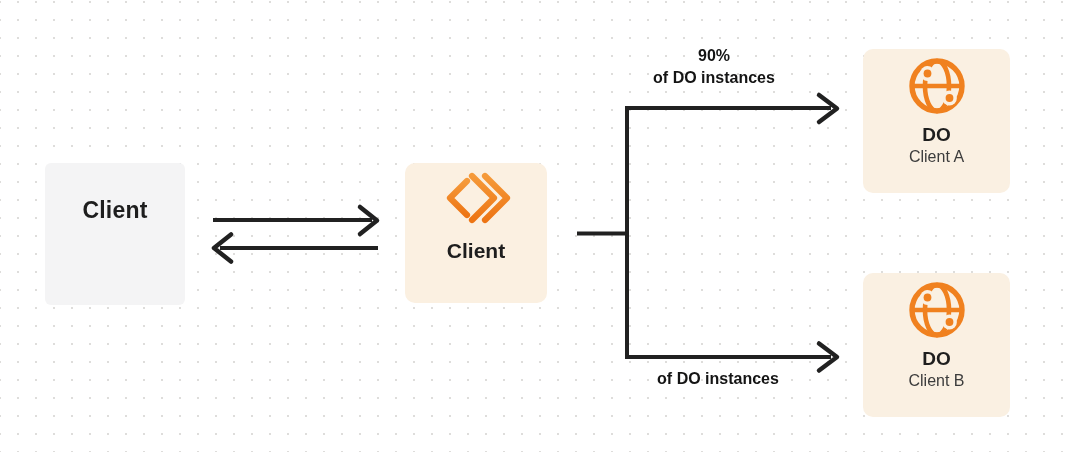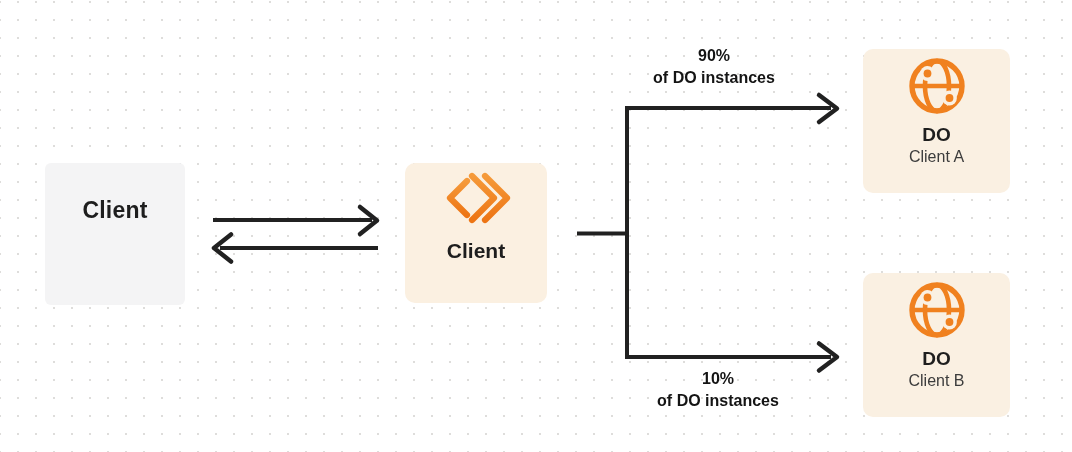"10%" div { html: <div>10%</div> -> none }
